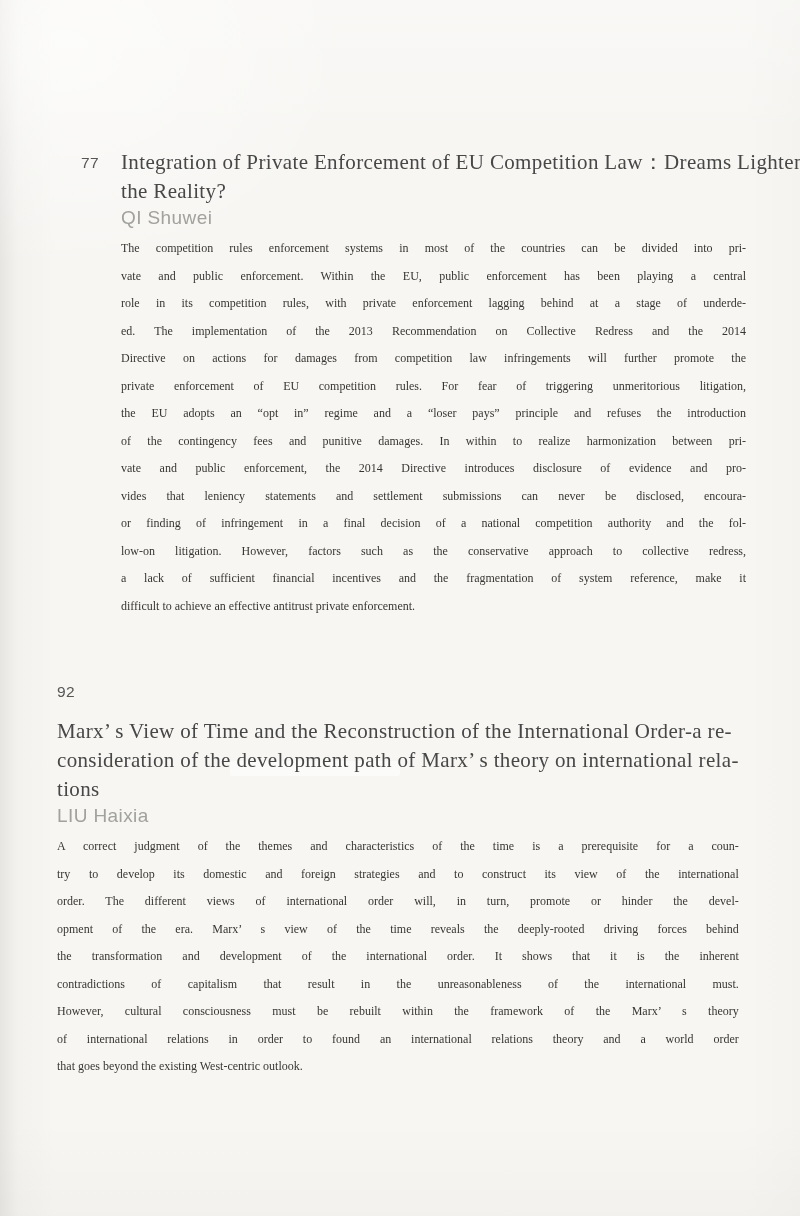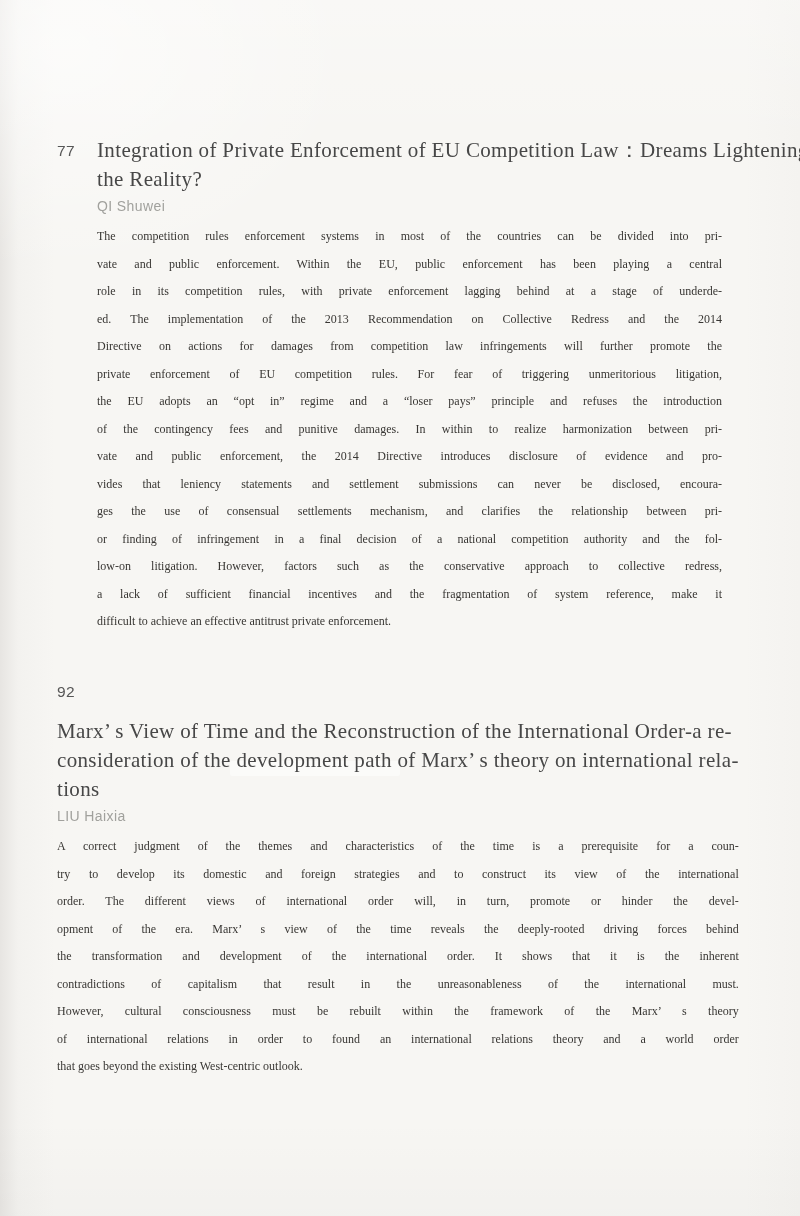"77" .entry-0 { margin-left: none -> 24px; top: 136px -> 148px }
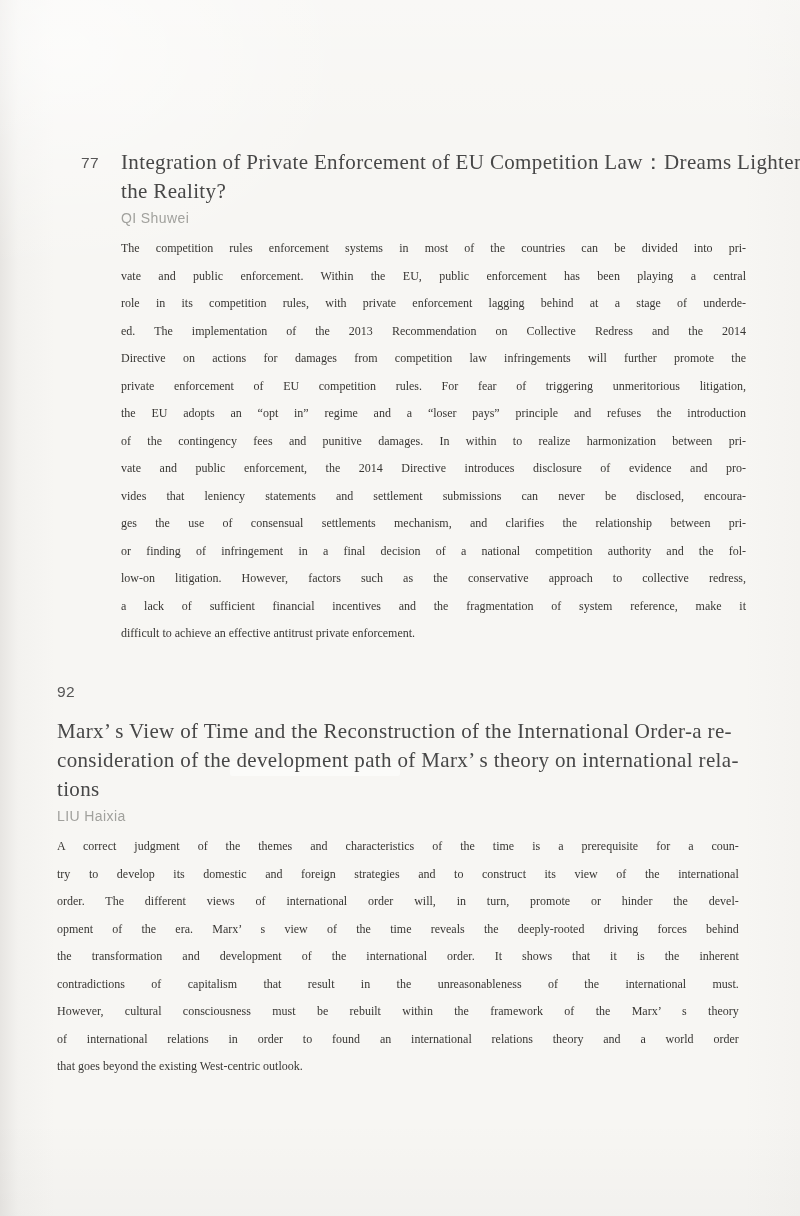"QI Shuwei" .author { font-size: 14px -> 19px }
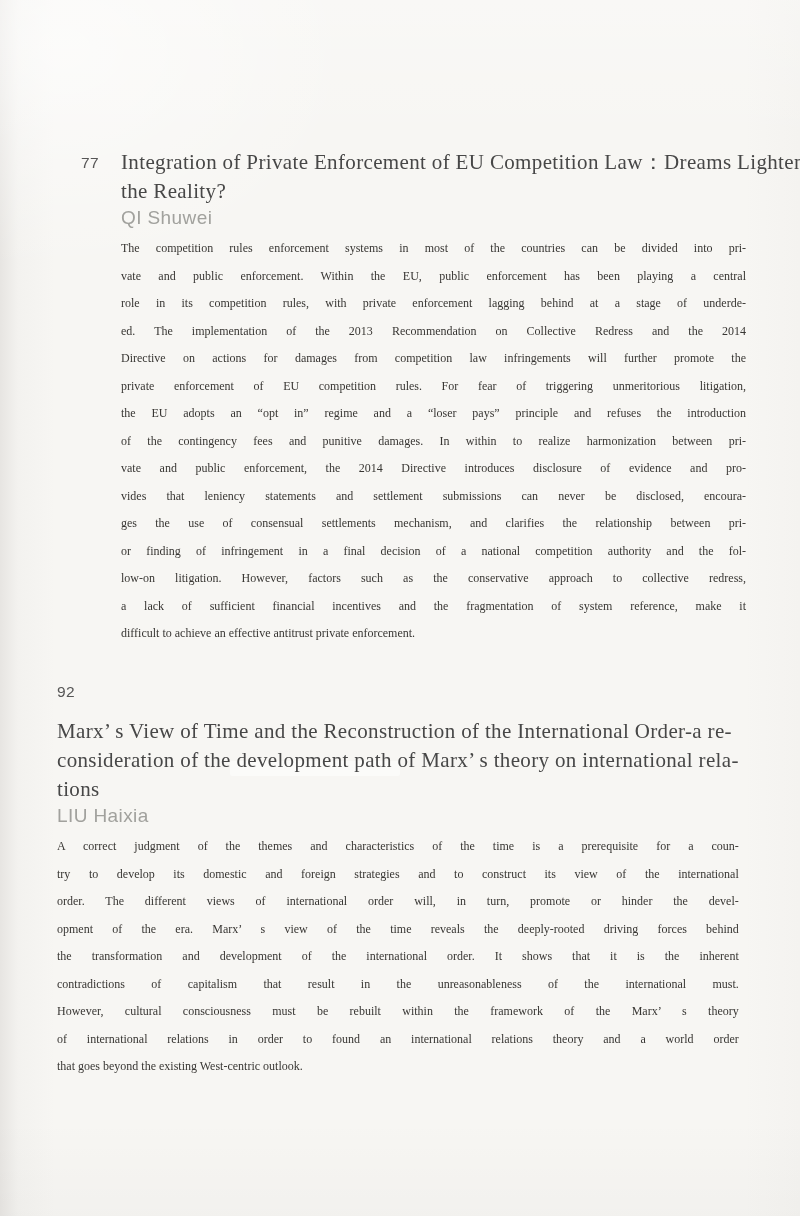"ges the use of consensual" div.line { html: <div>ges the use of consensual settlements mechanism, and clarifies the relationship between pri-</div> -> none }
